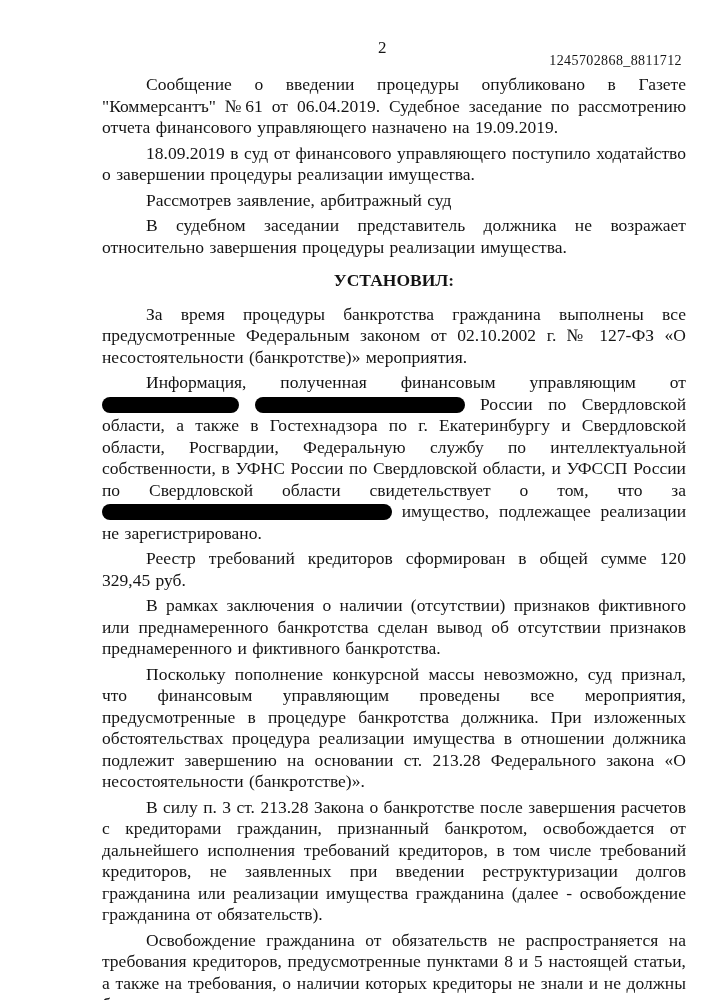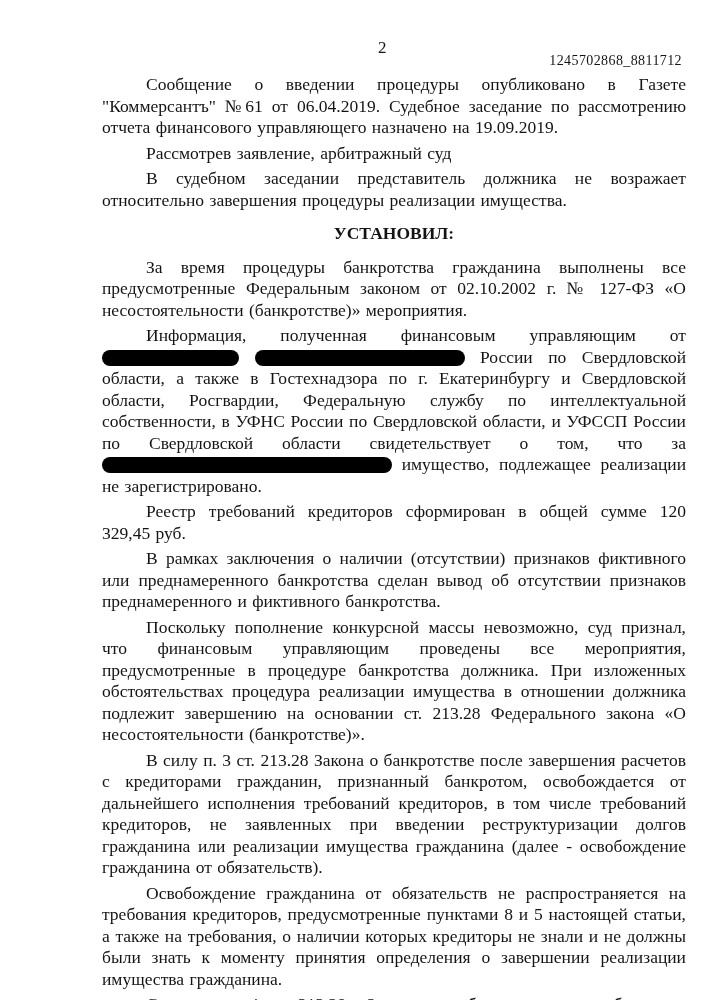"18.09.2019 в суд от финансового" p.para { html: none -> <p>18.09.2019 в суд от финансового управляющего поступило ходатайство о завершении процедуры реализации имущества.</p> }
